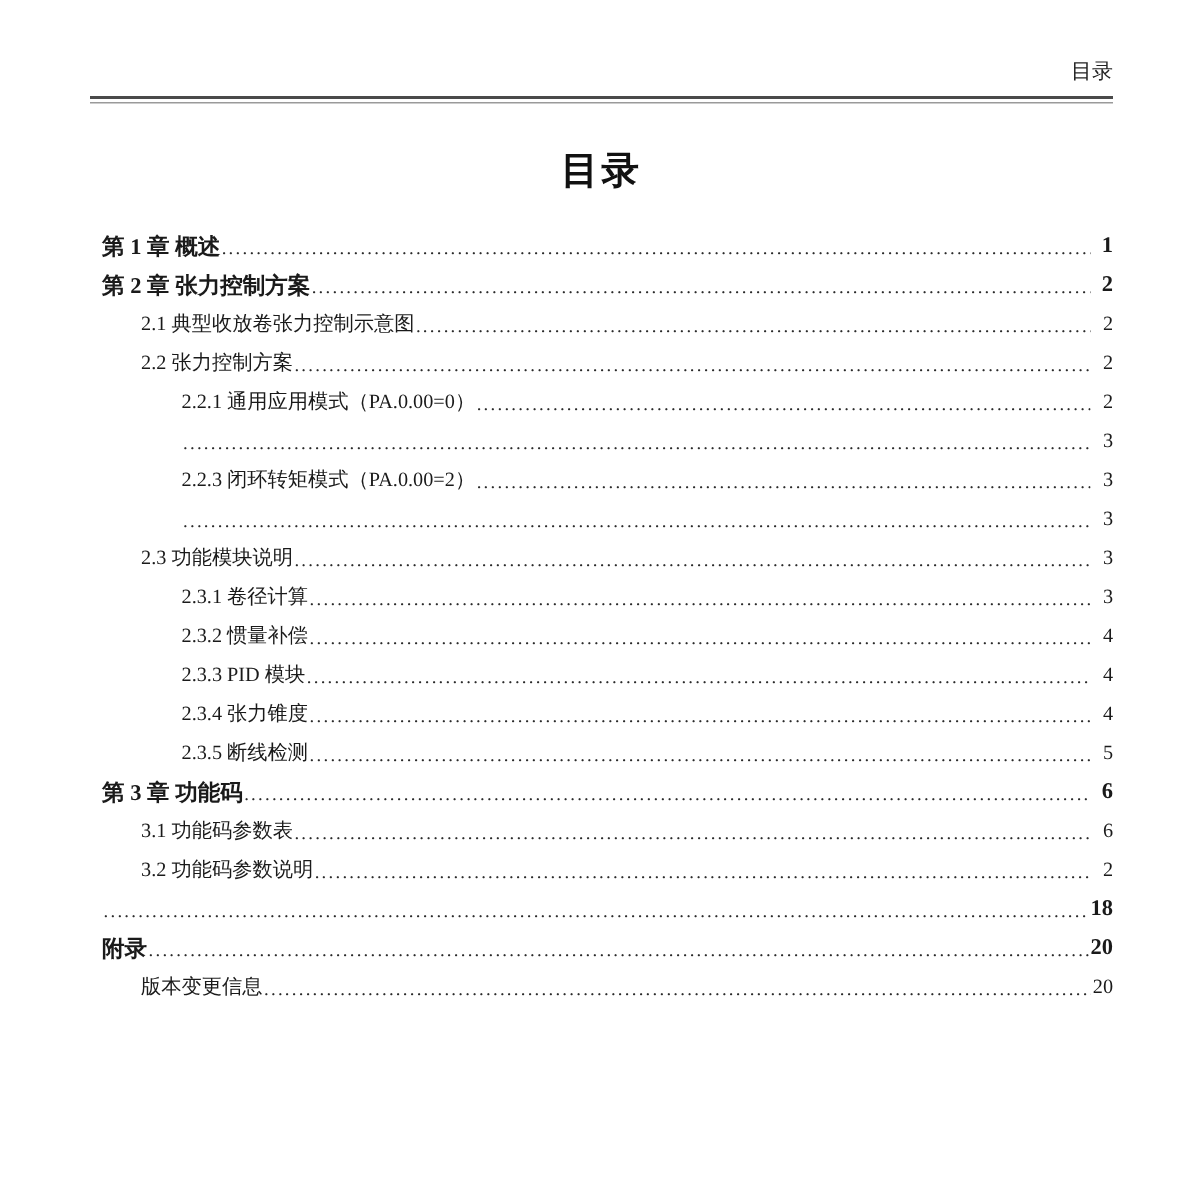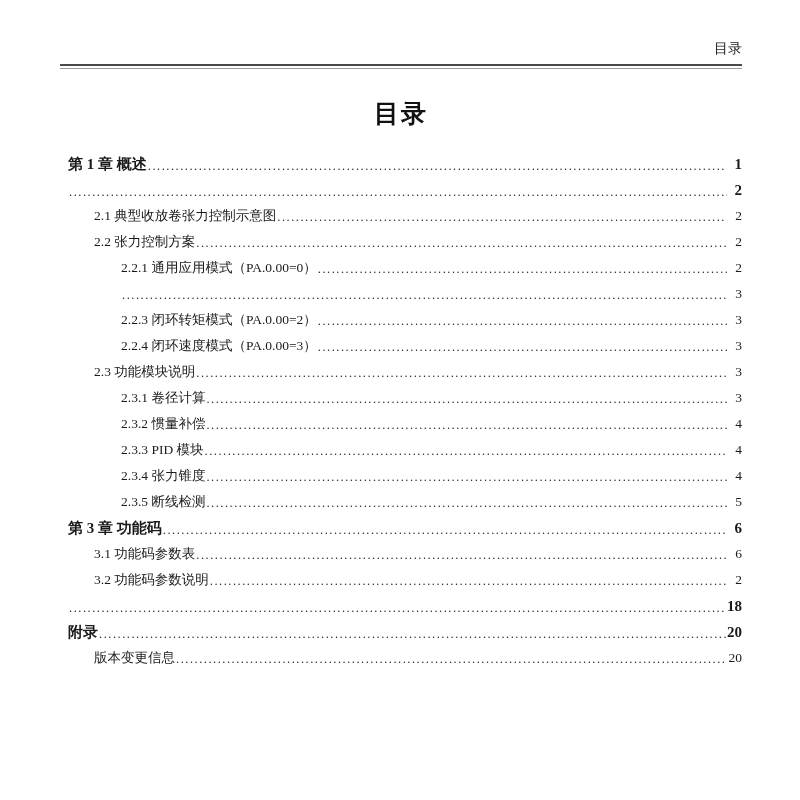"第 2 章 张力控制方案" span.label { html: none -> <span>第 2 章 张力控制方案</span> }
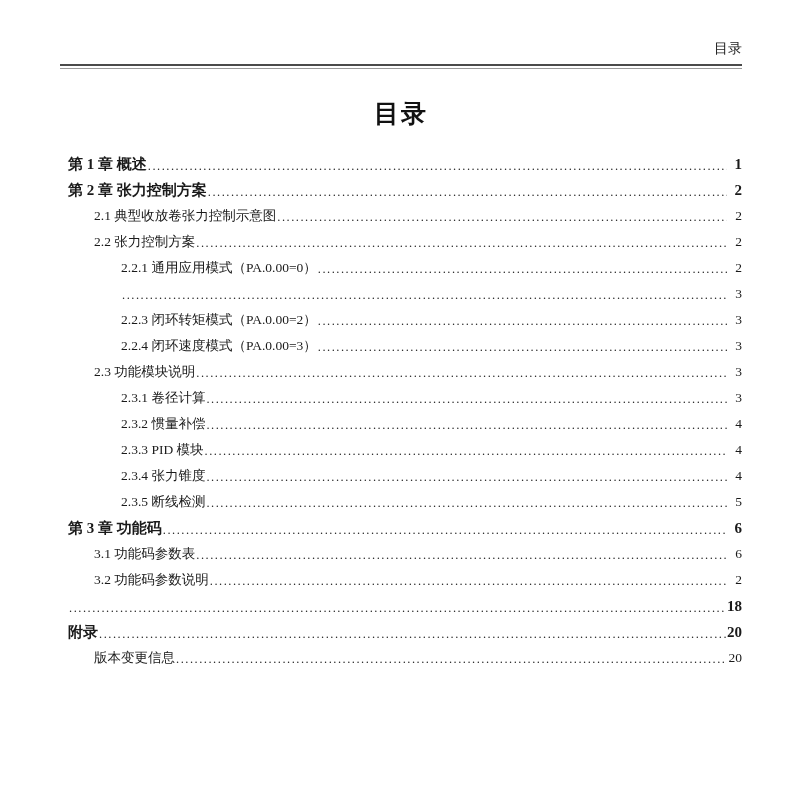"2.2.4 闭环速度模式（PA.0.00=3）" span.label { html: <span>2.2.4 闭环速度模式（PA.0.00=3）</span> -> none }
